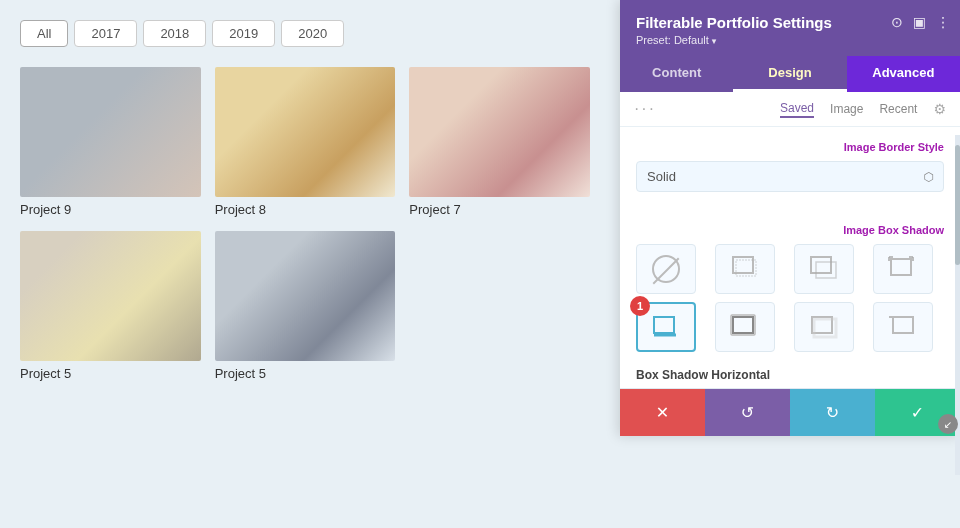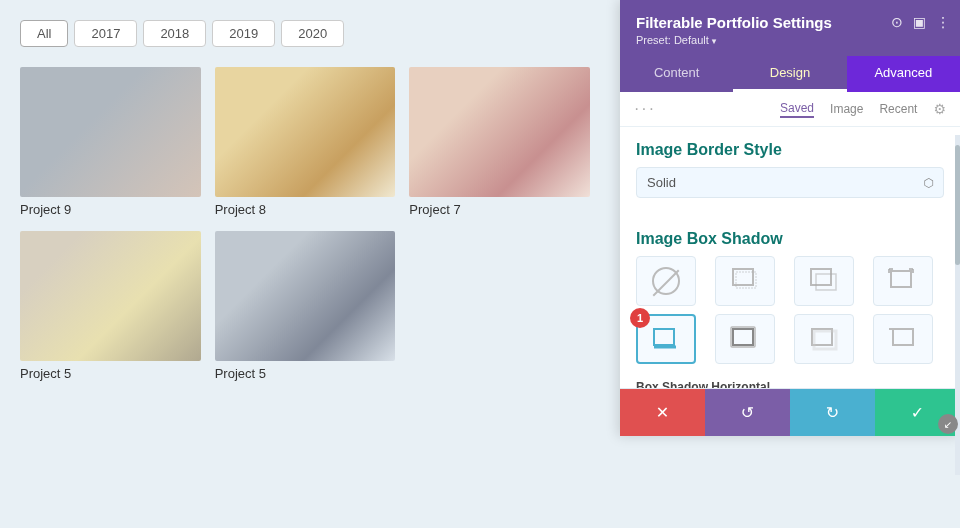"Content" .panel-tab { font-weight: 400 -> 700 }
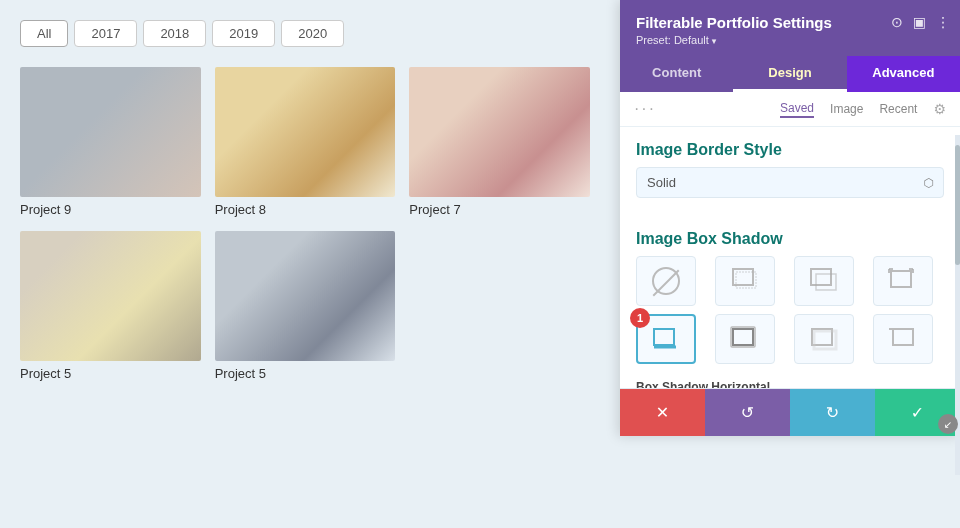"Image Border Style" .section-label { color: #0f766e -> #a21caf; font-size: 16px -> 11px; text-align: none -> right }
